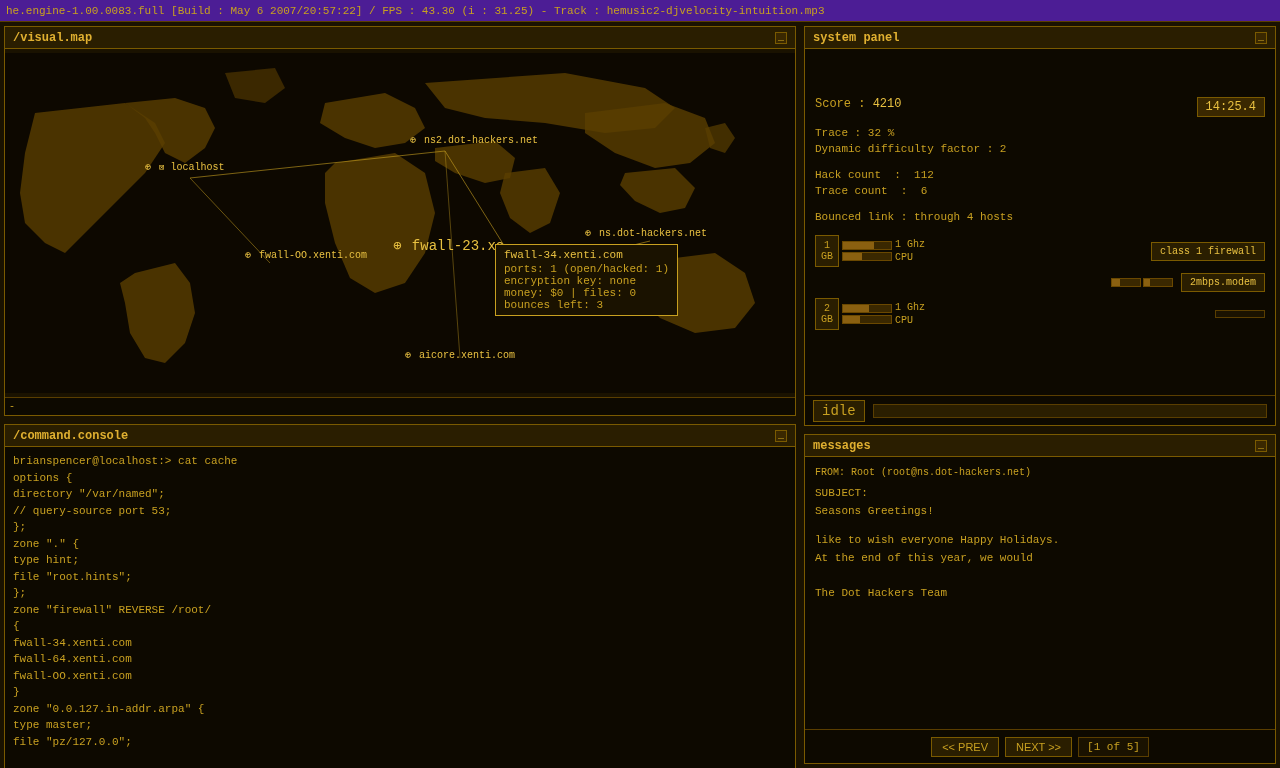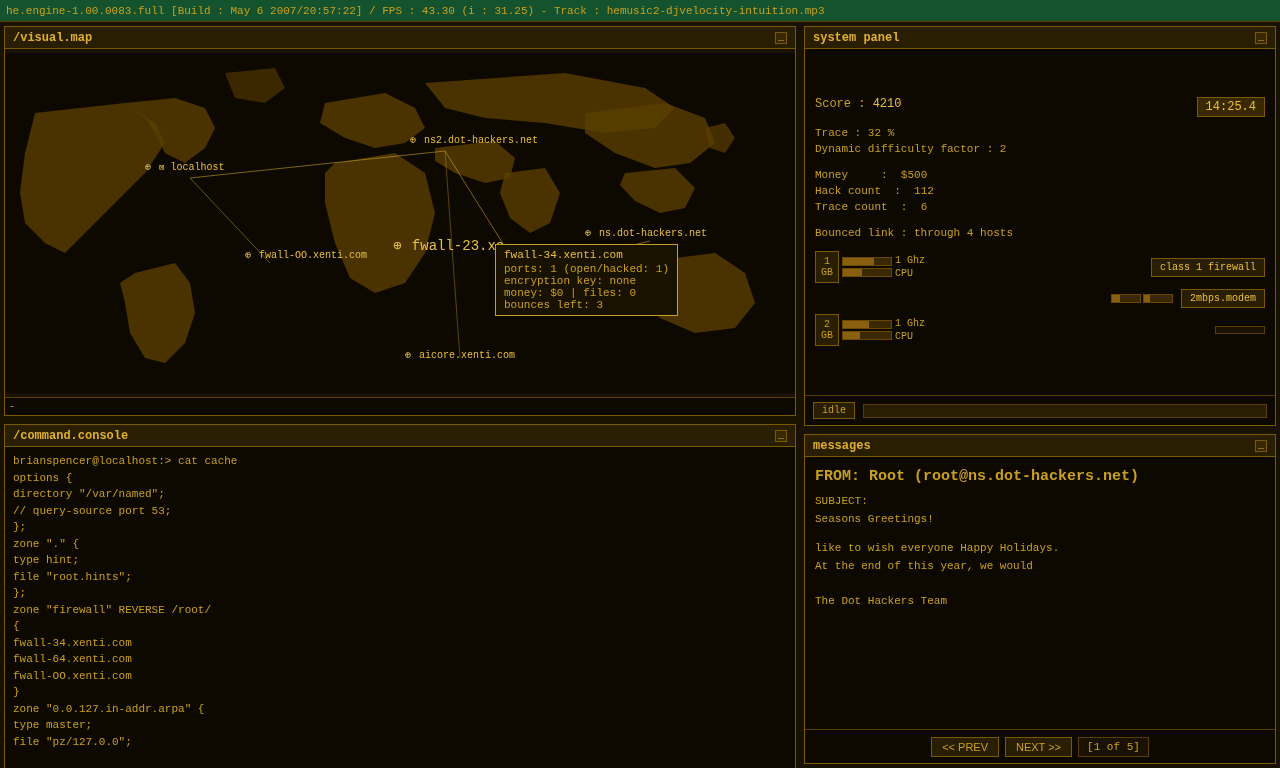"he.engine-1.00.0083.full [Build : May 6" #title-bar { background: #14532d -> #4c1d95 }
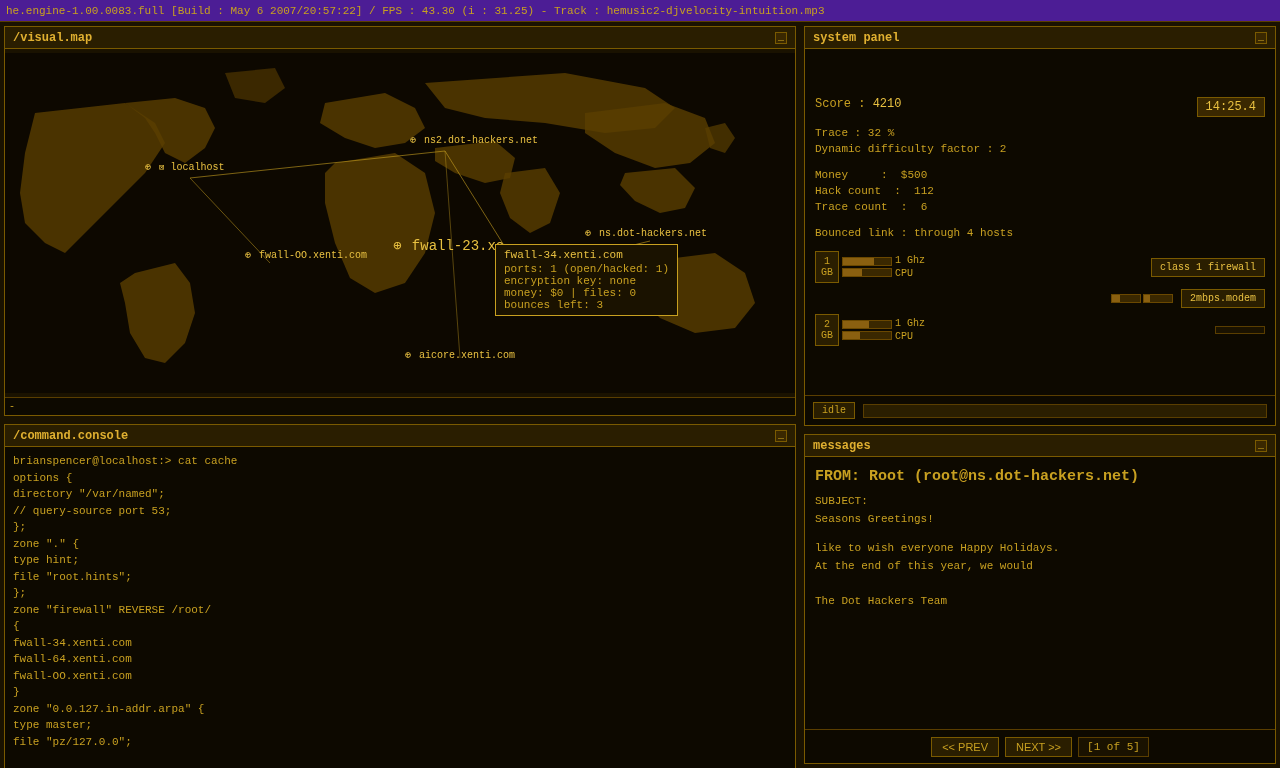"Money : $500" div.system-row { html: <div> <span>Money</span> &nbsp;&nbsp;&nbsp;&nbsp;:&nbsp; <span>$500</span> </div> -> none }
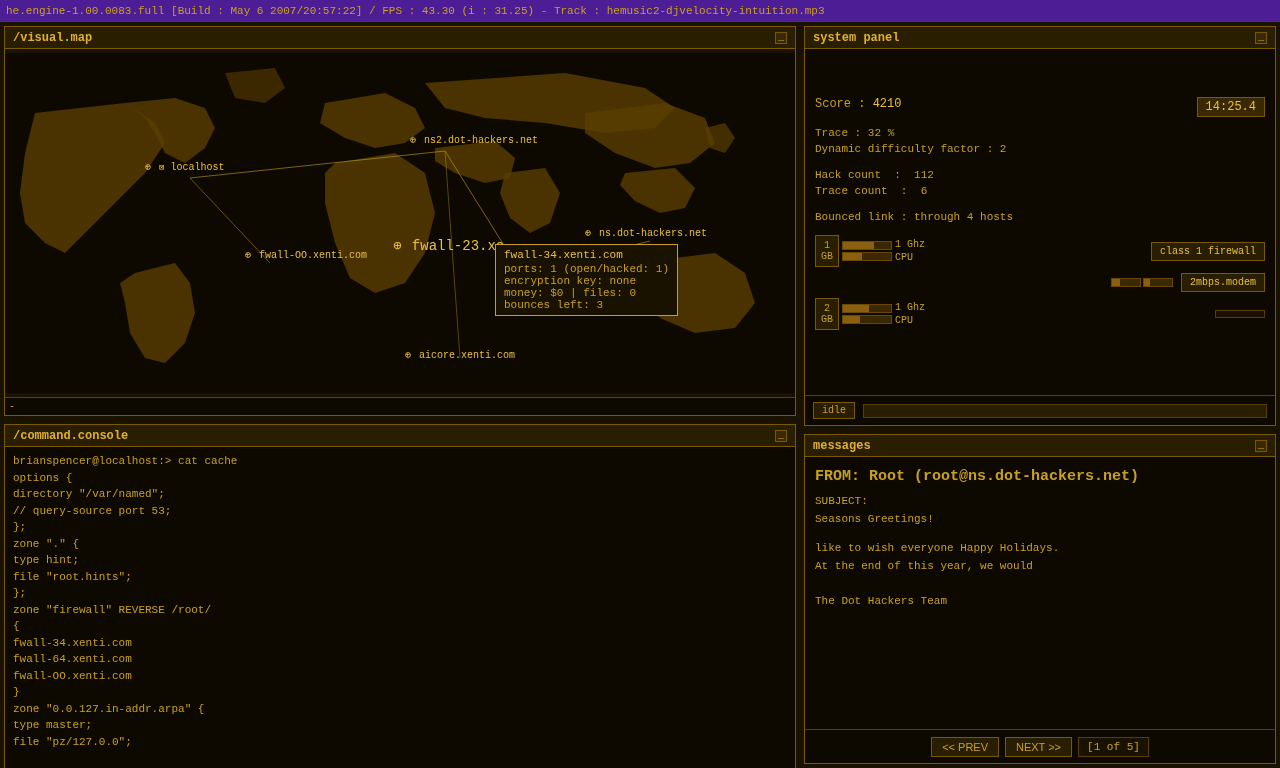"idle" .status-idle { font-size: 10px -> 14px }
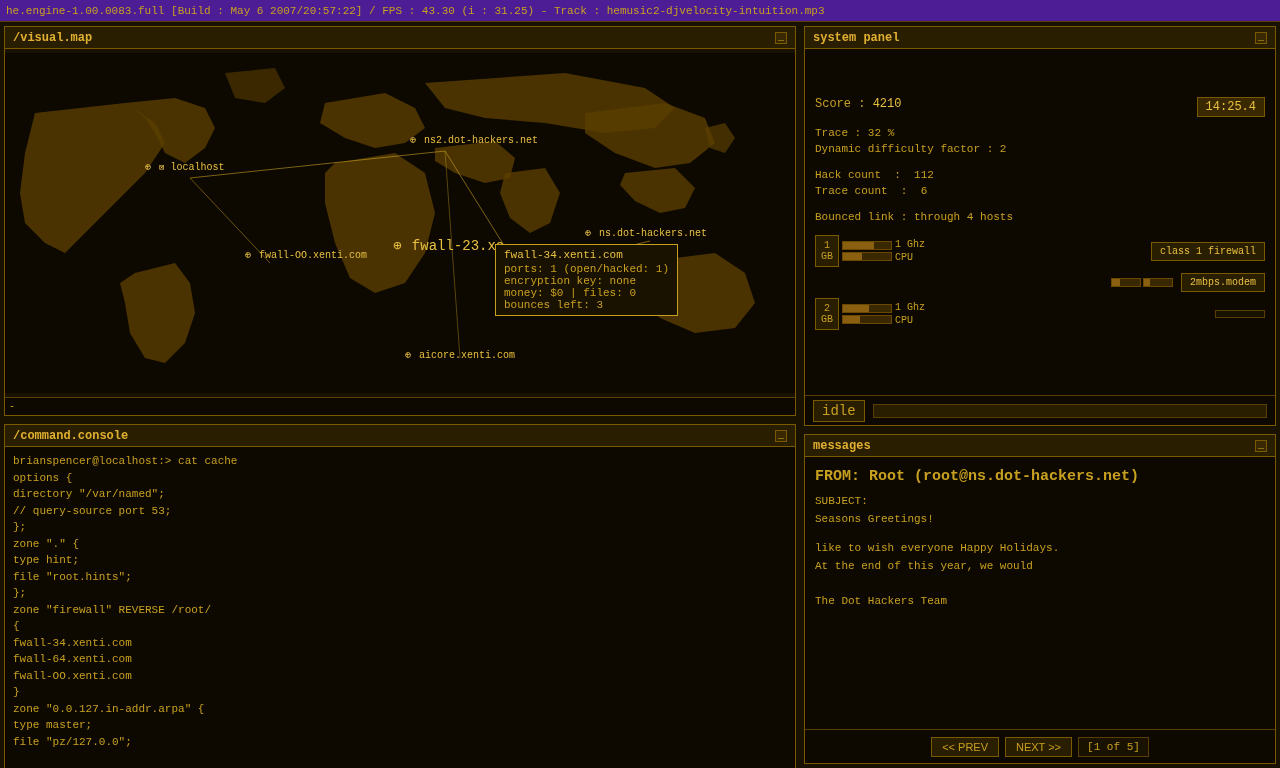"FROM: Root (root@ns.dot-hackers.net)" .msg-from { font-size: 15px -> 10px; font-weight: bold -> none }
